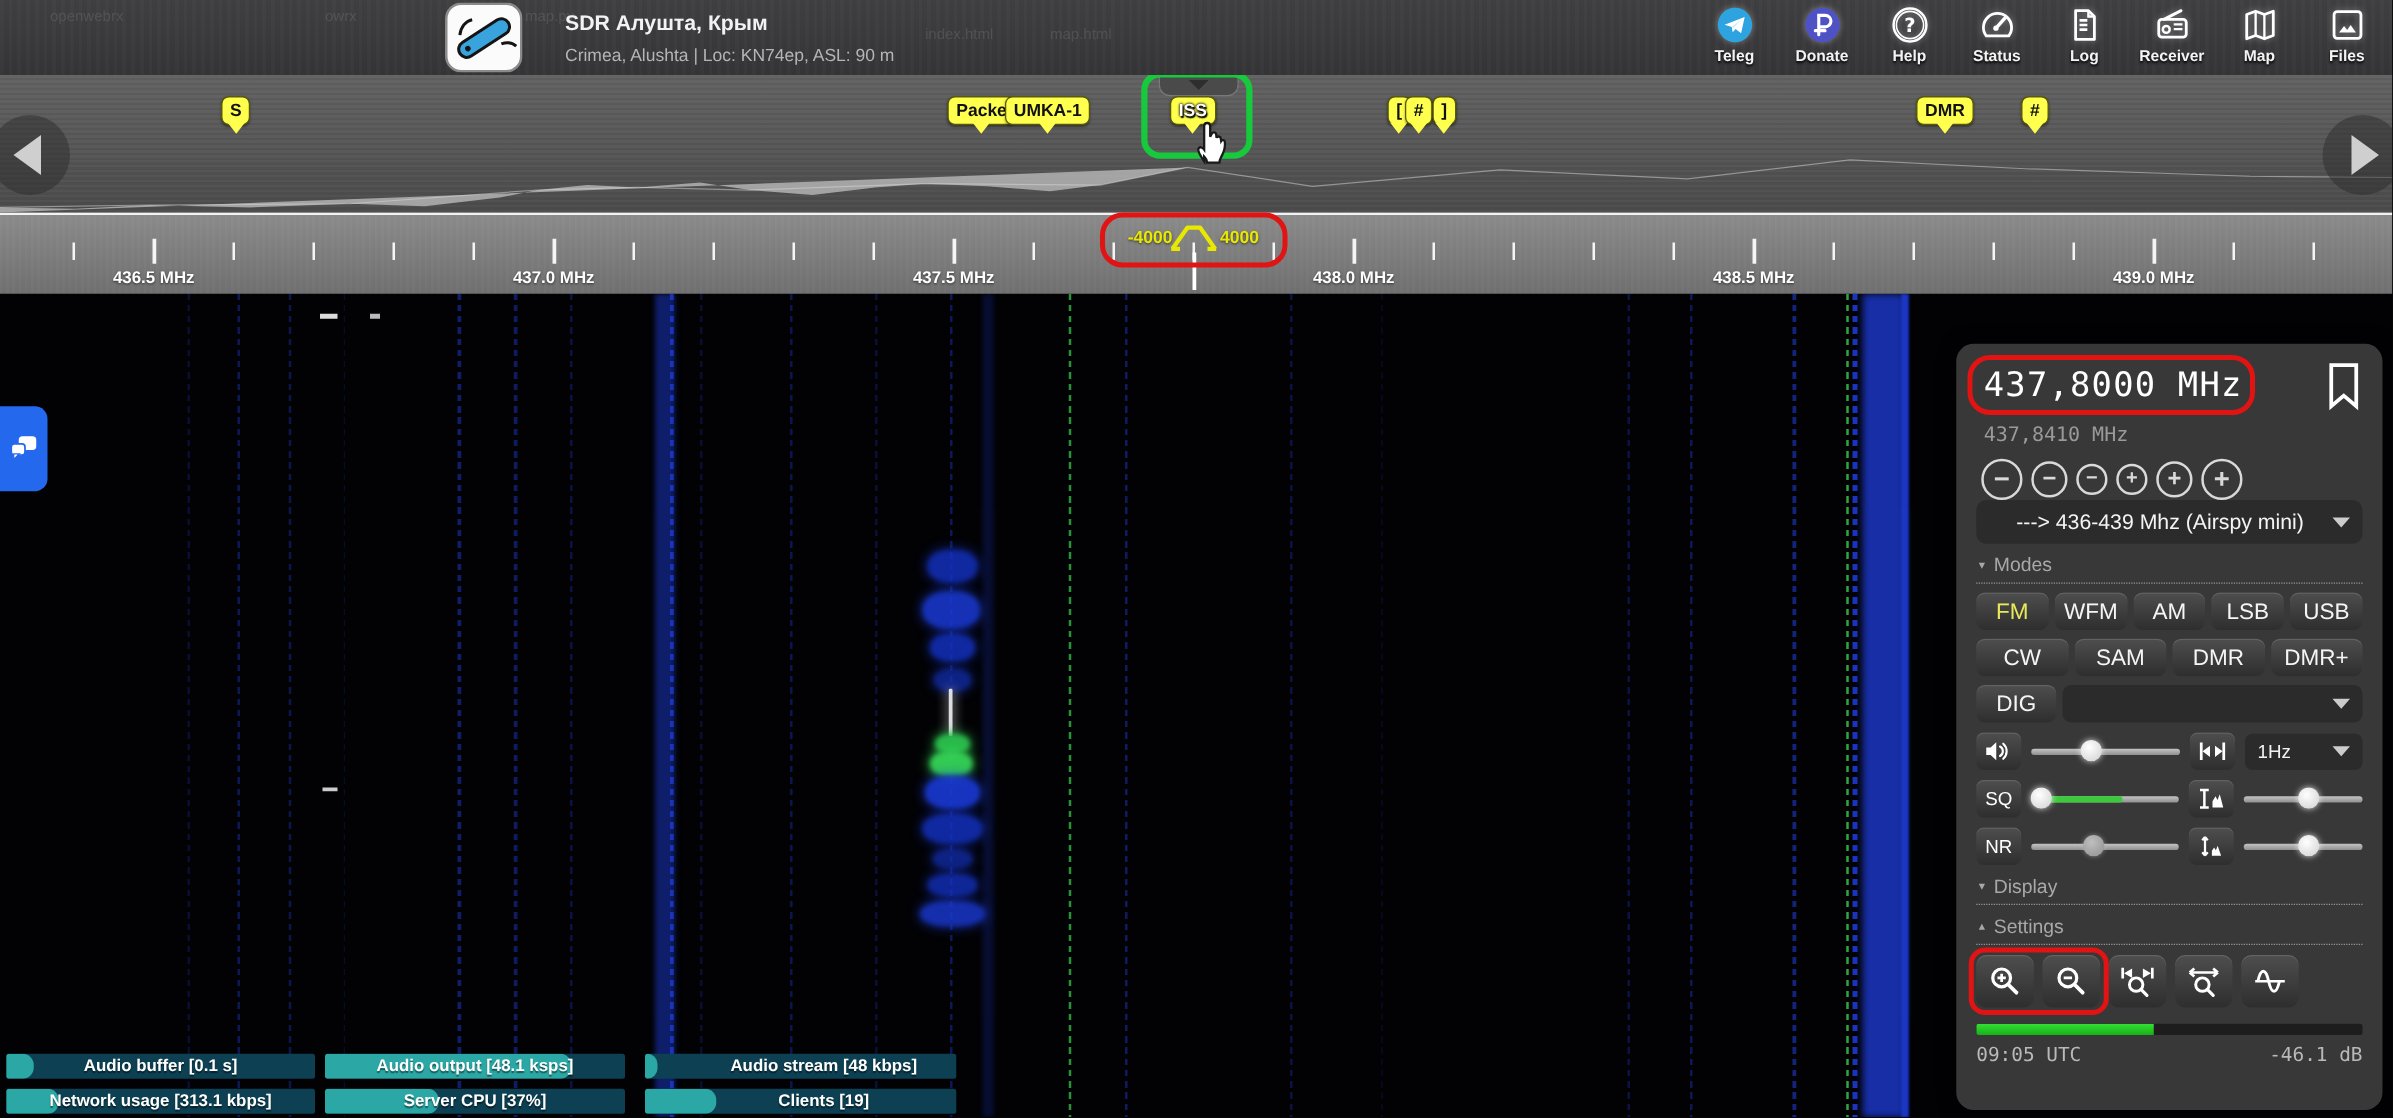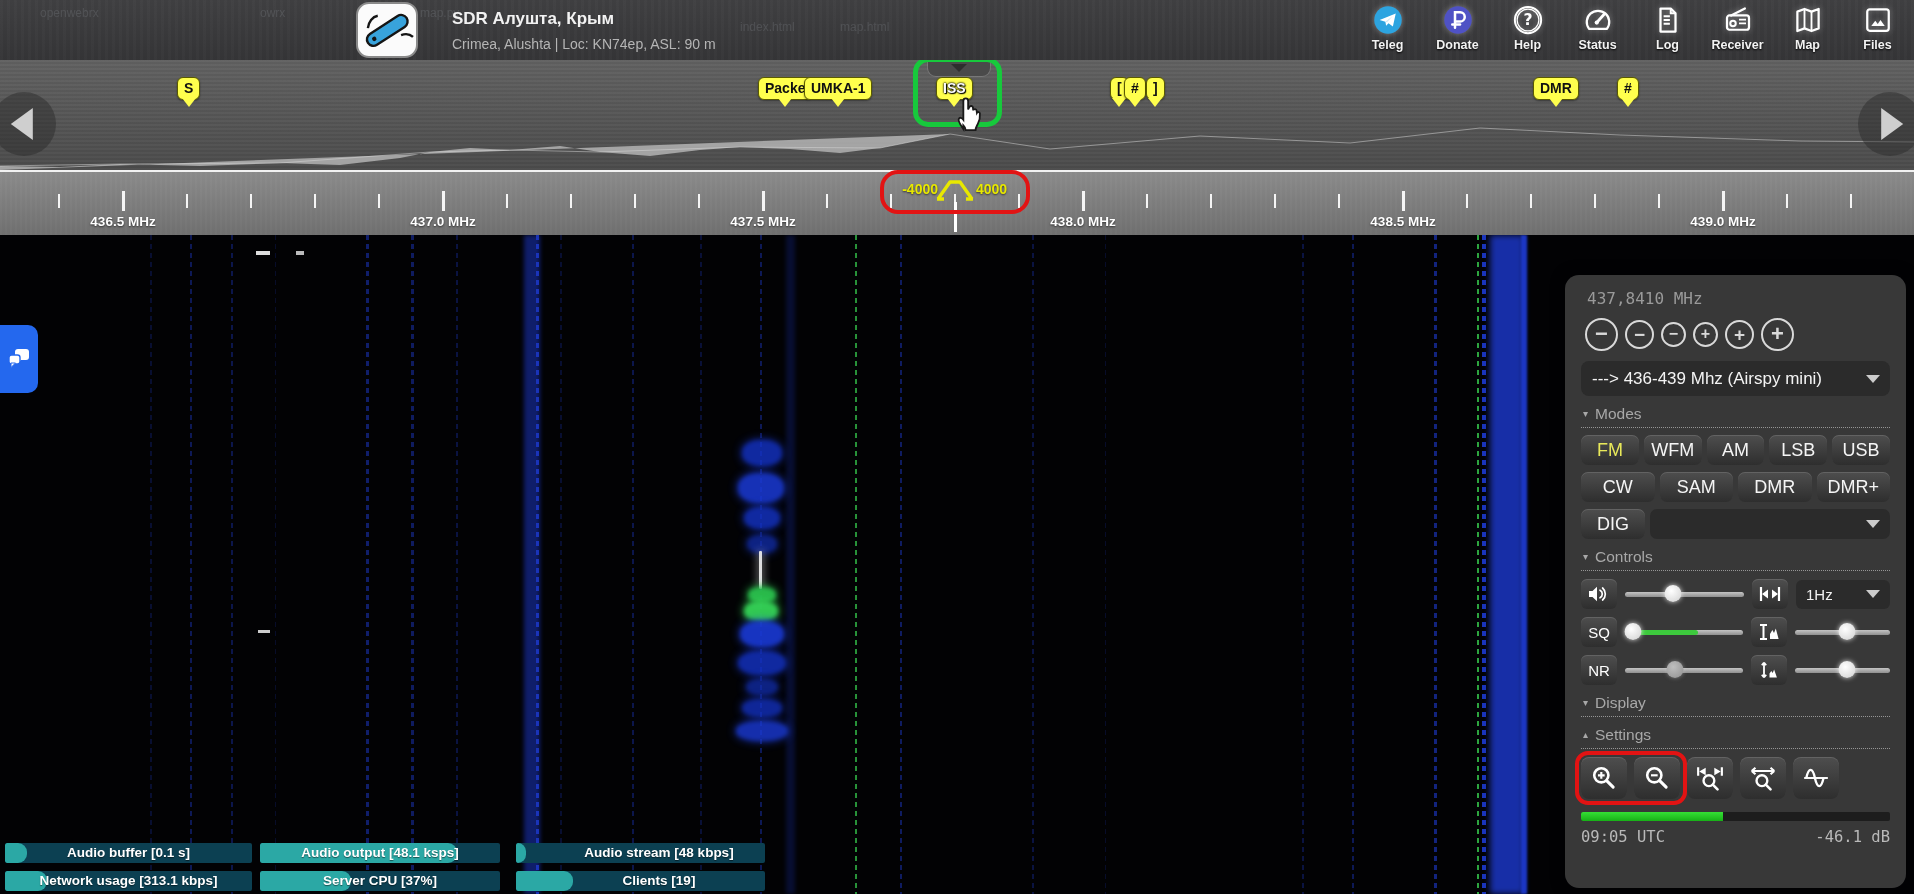"437,8000 MHz" div.freq-row { html: none -> <div> <div>437,8000 MHz</div> <div> <svg> <path></path> </svg> </div> <div></div> </div> }
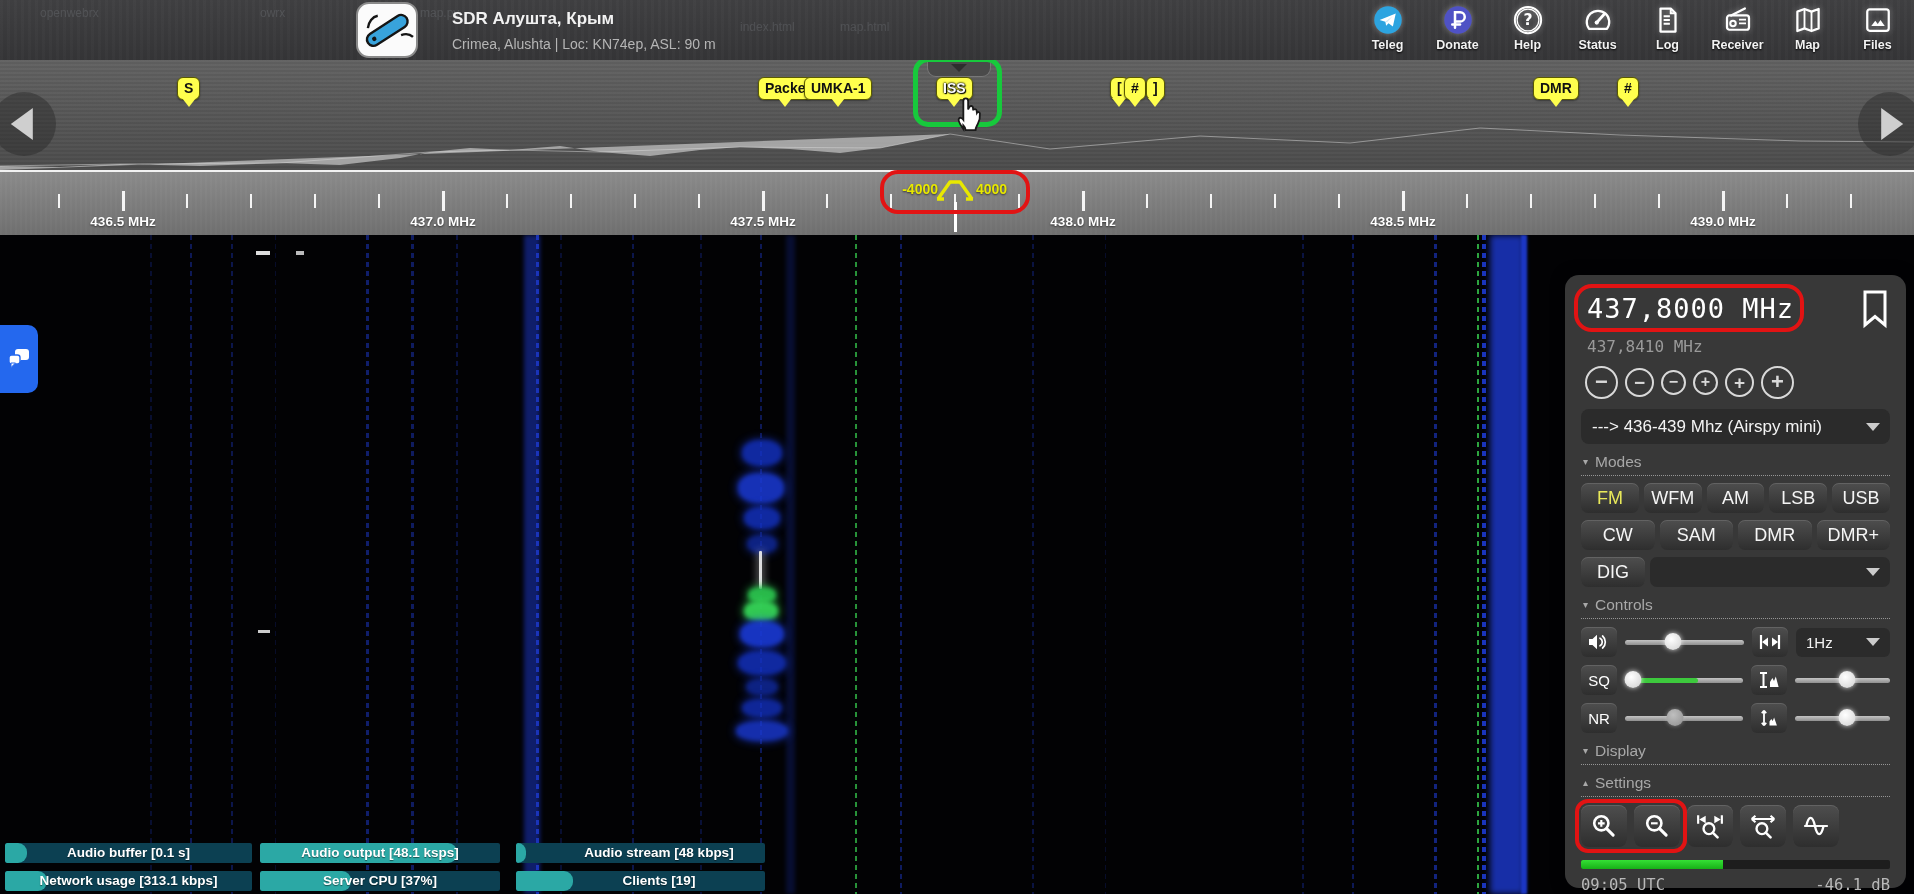"---> 436-439 Mhz (Airspy mini)" .select-box { margin-top: 10px -> none; text-align: none -> center }
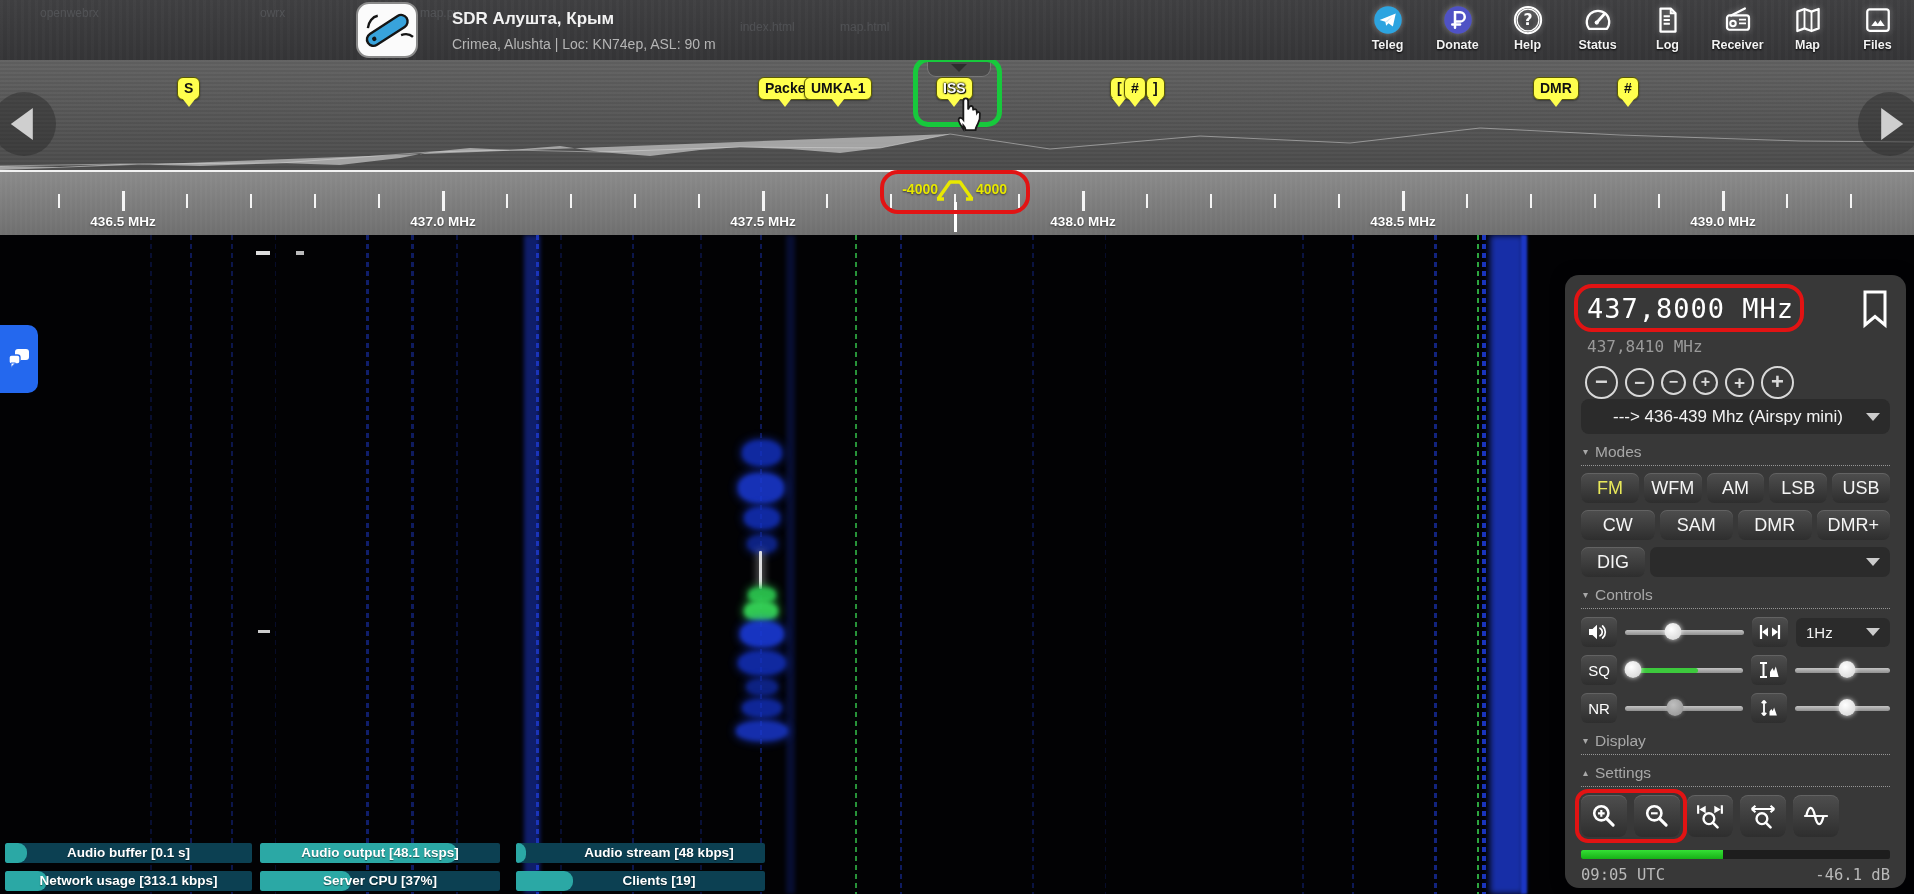"▾ Controls" div.sect { html: <div><span>▾</span><span>Controls</span></div> -> none }
